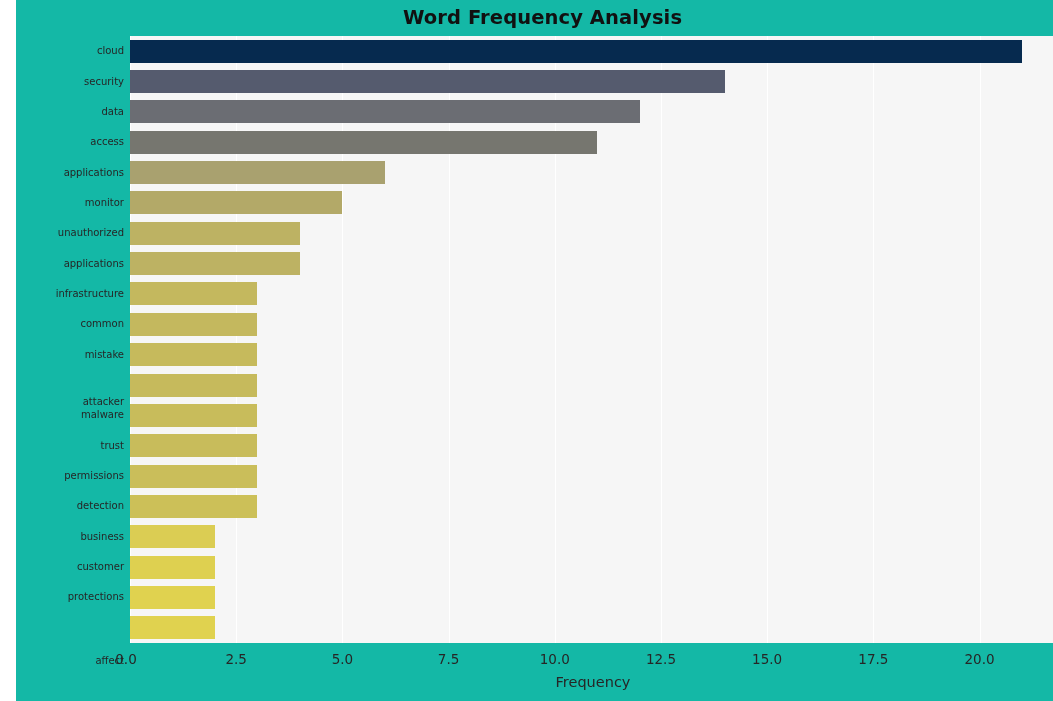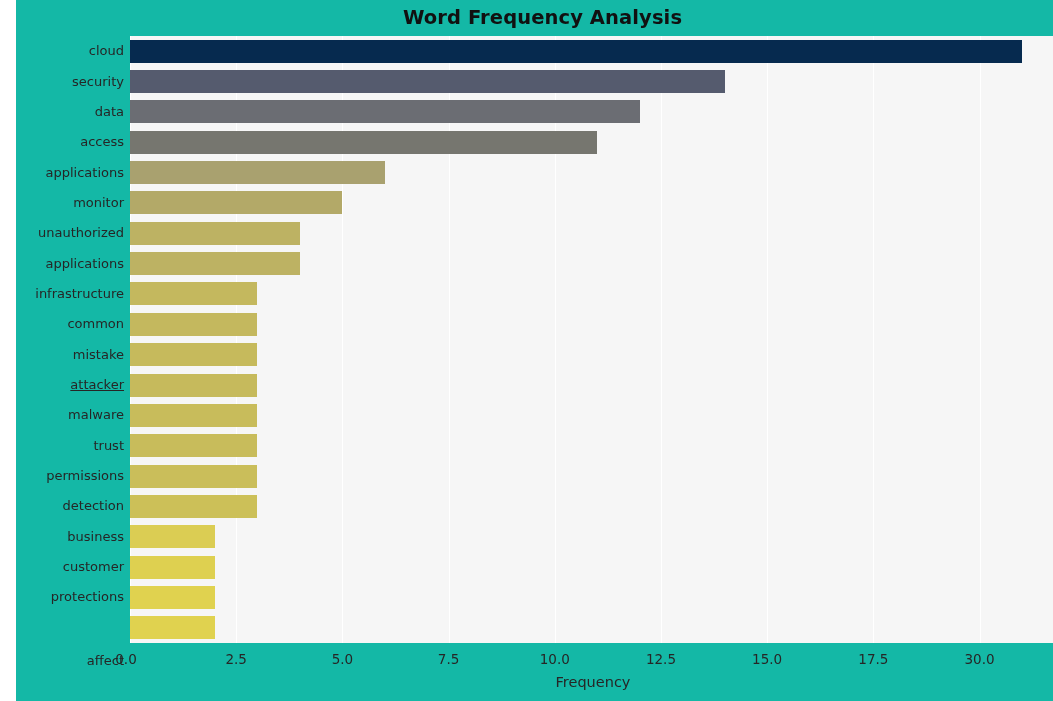"cloud" .ylabel { font-size: 13px -> 10px }
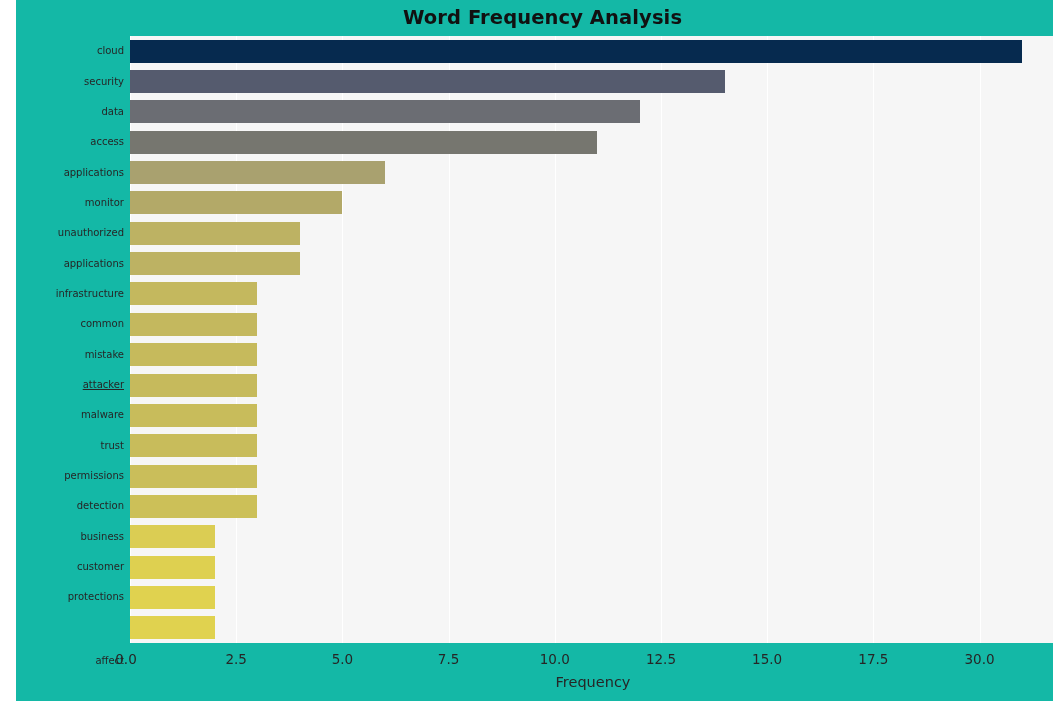"attacker" div.ylabel { text-decoration: underline -> none; top: 342px -> 359px }
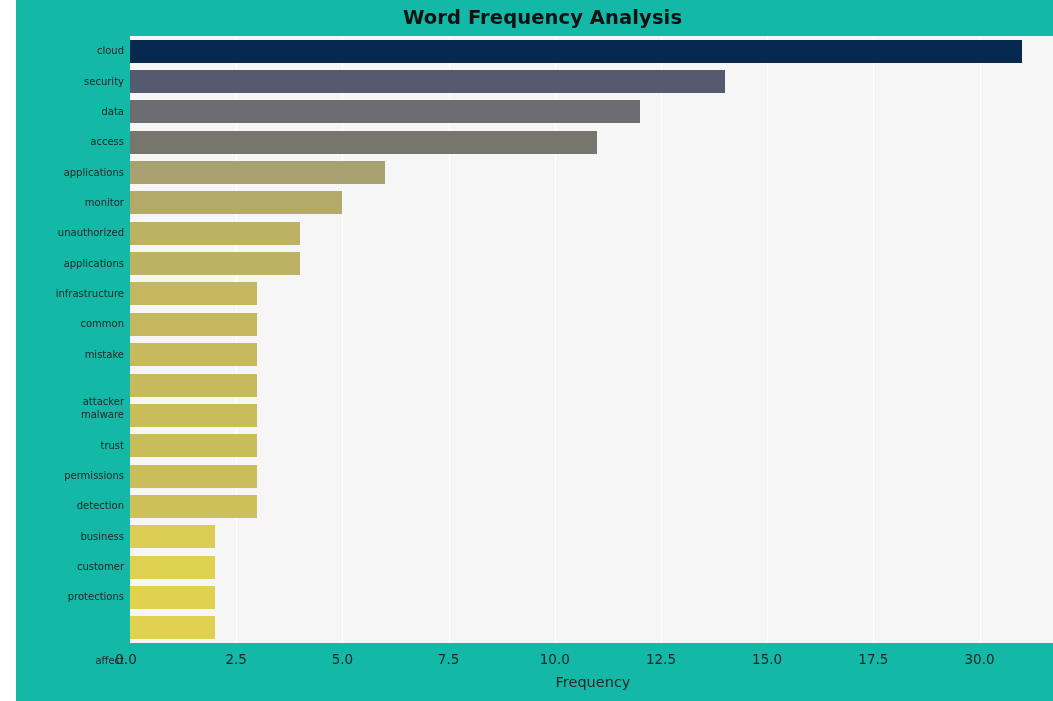"30.0" div.xlabel { text: 30.0 -> 20.0 }
